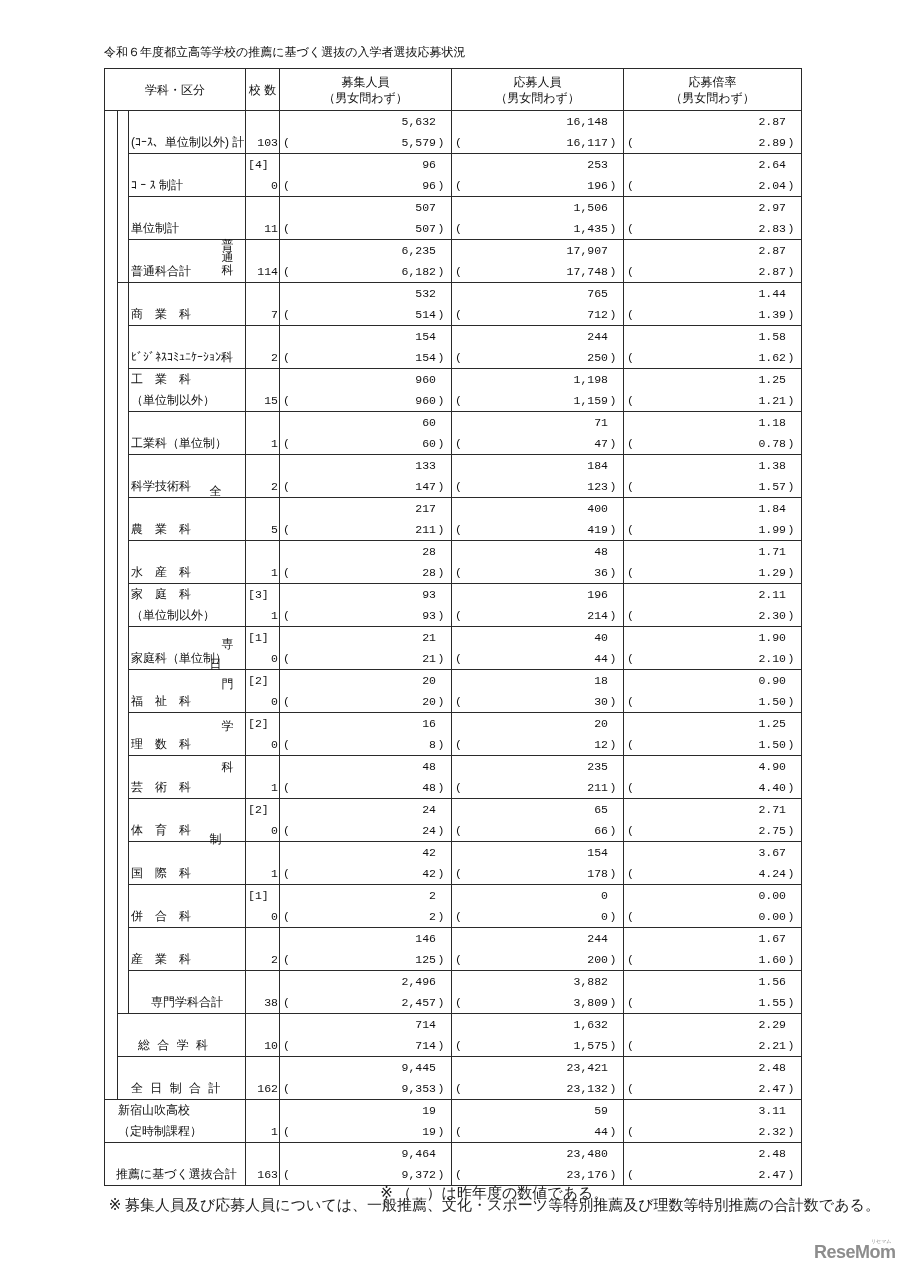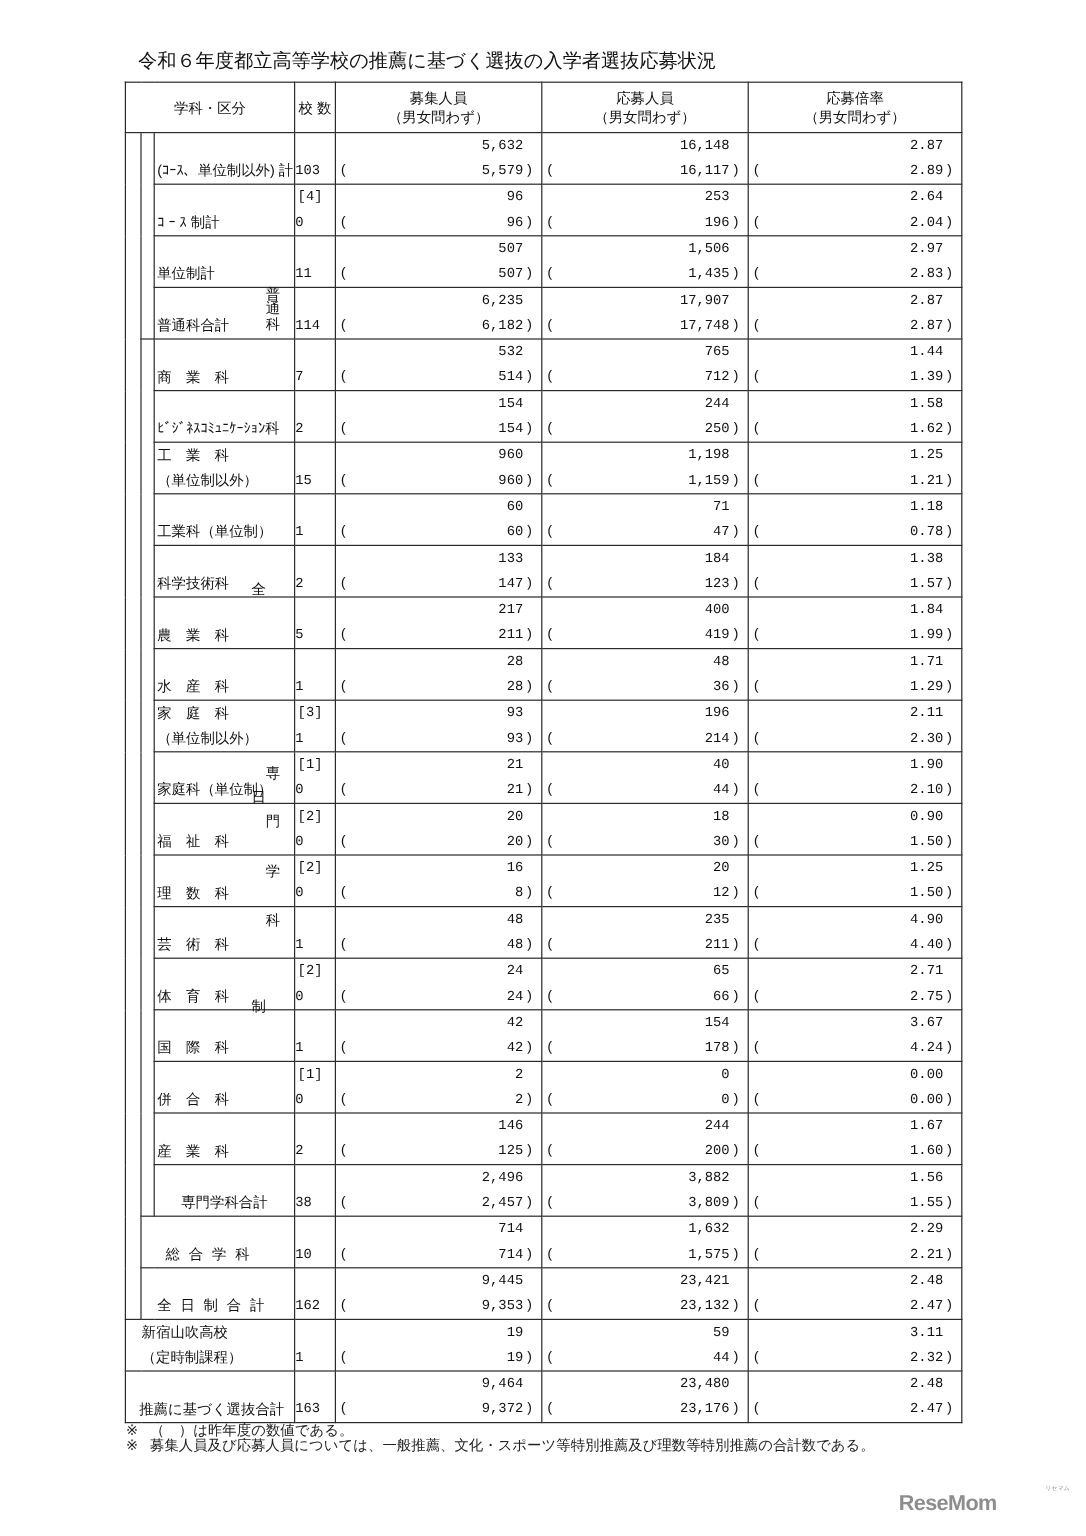"令和６年度都立高等学校の推薦に基づく選抜の入学者選抜応募状況" .title { font-size: 16px -> 12px; margin-left: 11px -> none }
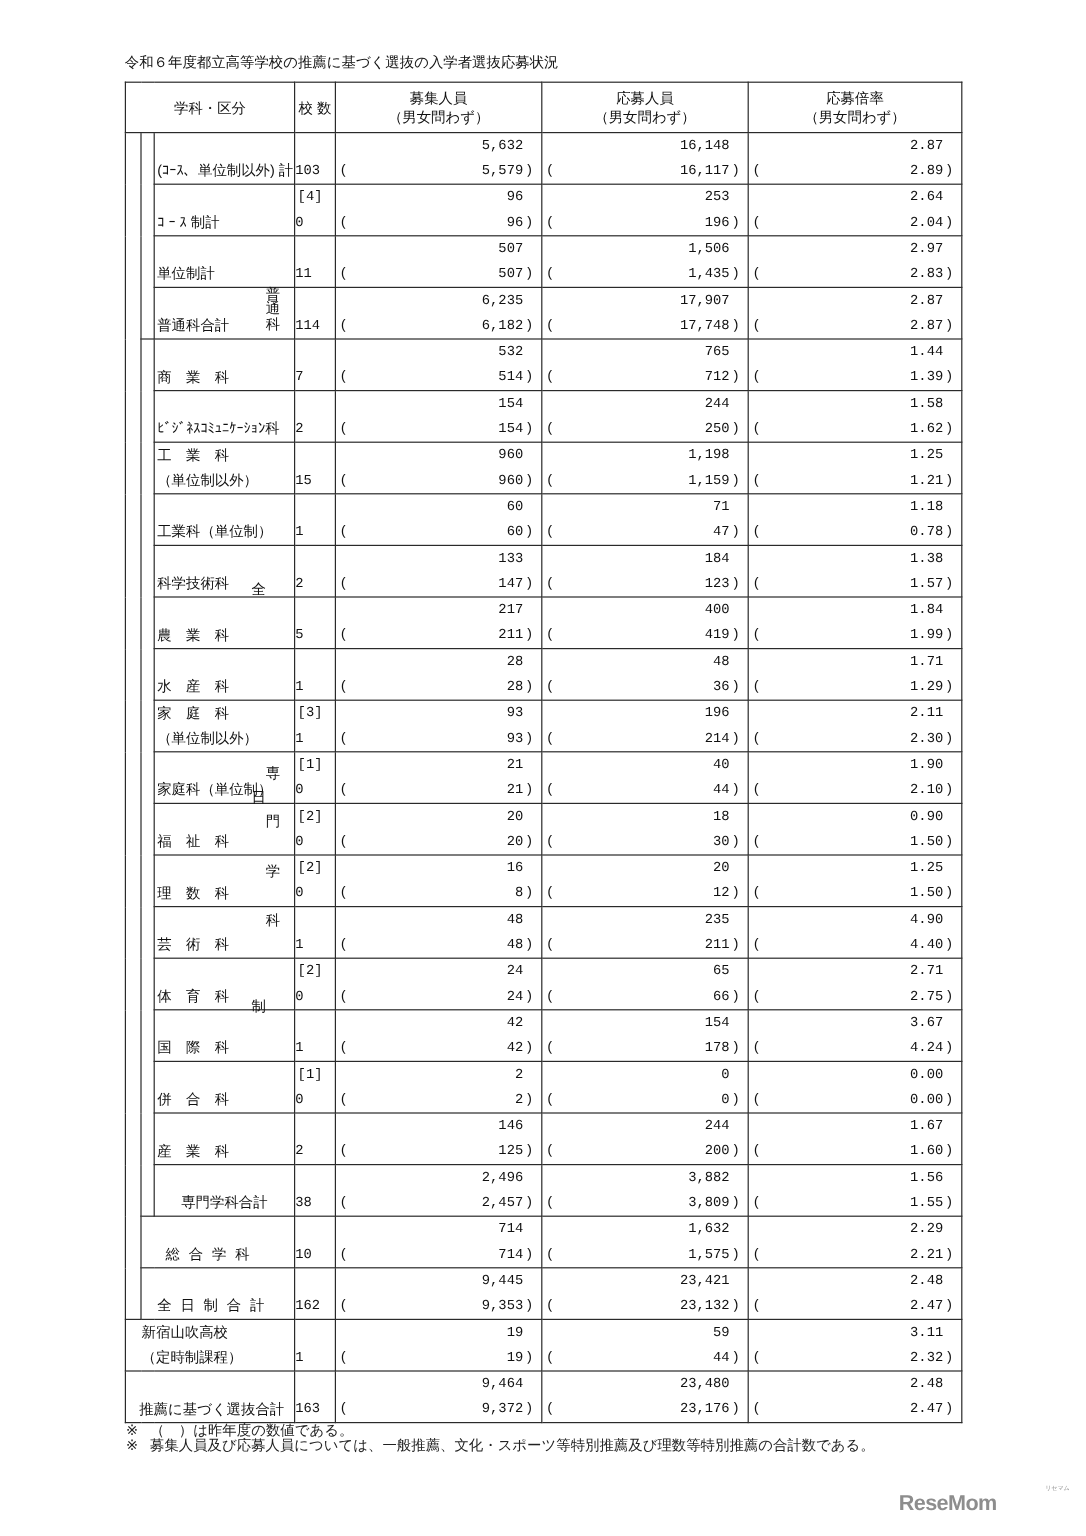"103" .sch .l2 { text-align: none -> right }
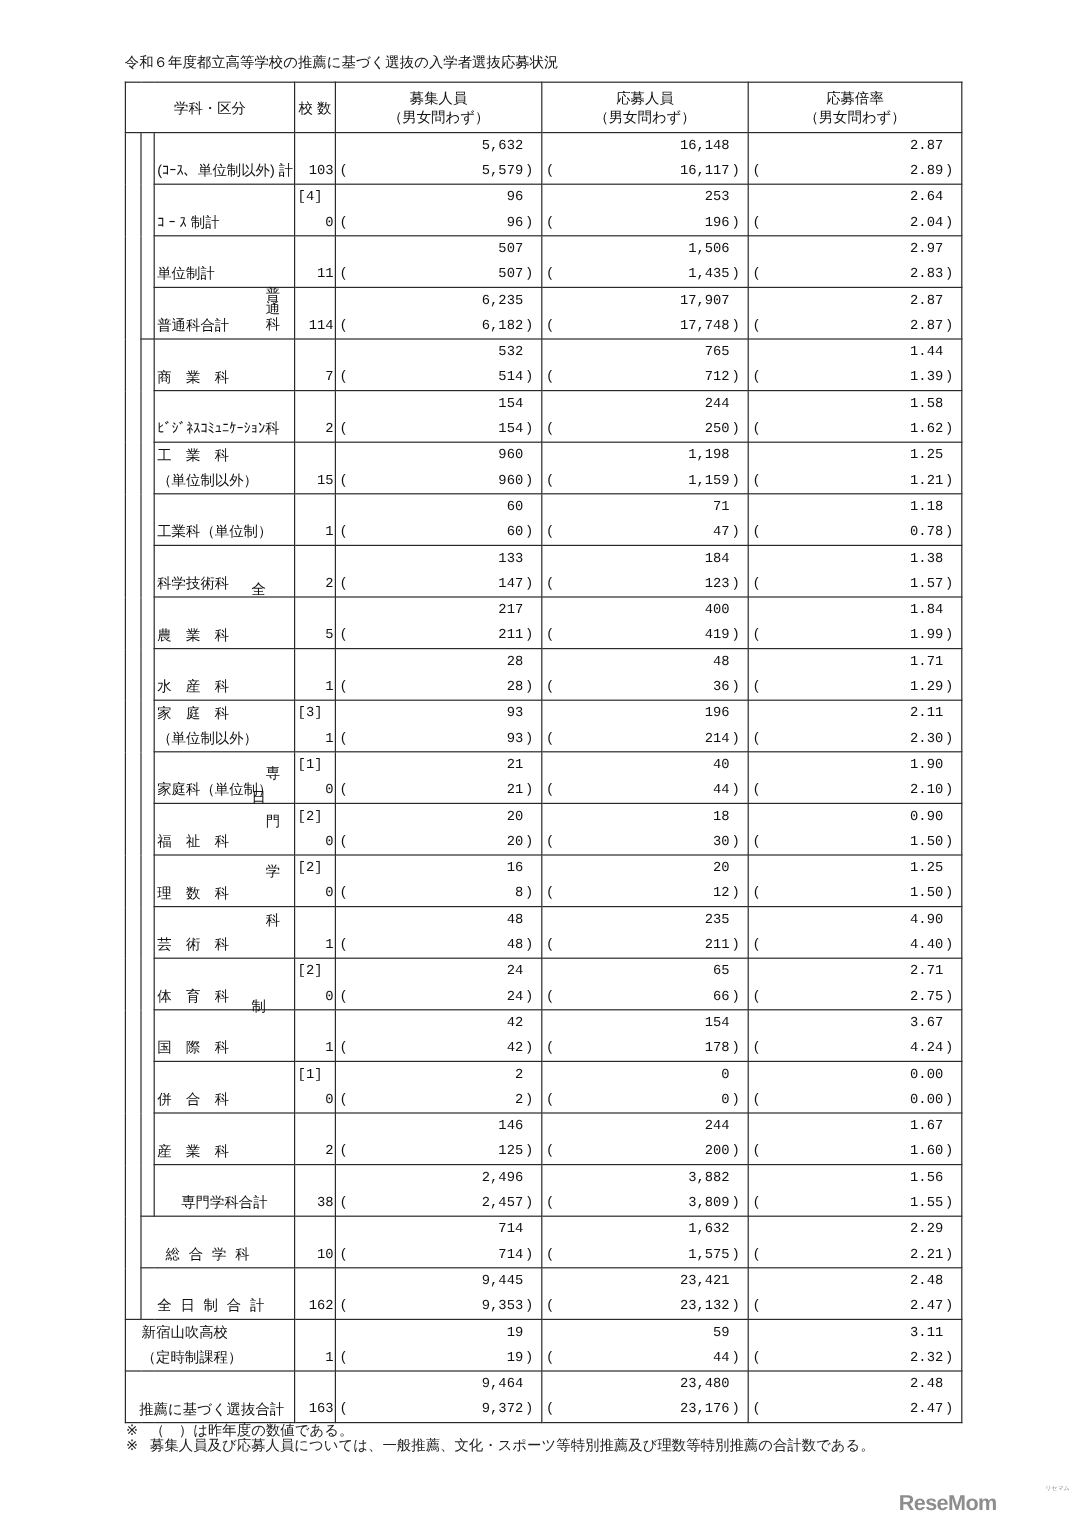"※ （ ）は昨年度の数値である。" .notes { font-size: 12px -> 15px; text-align: none -> center }
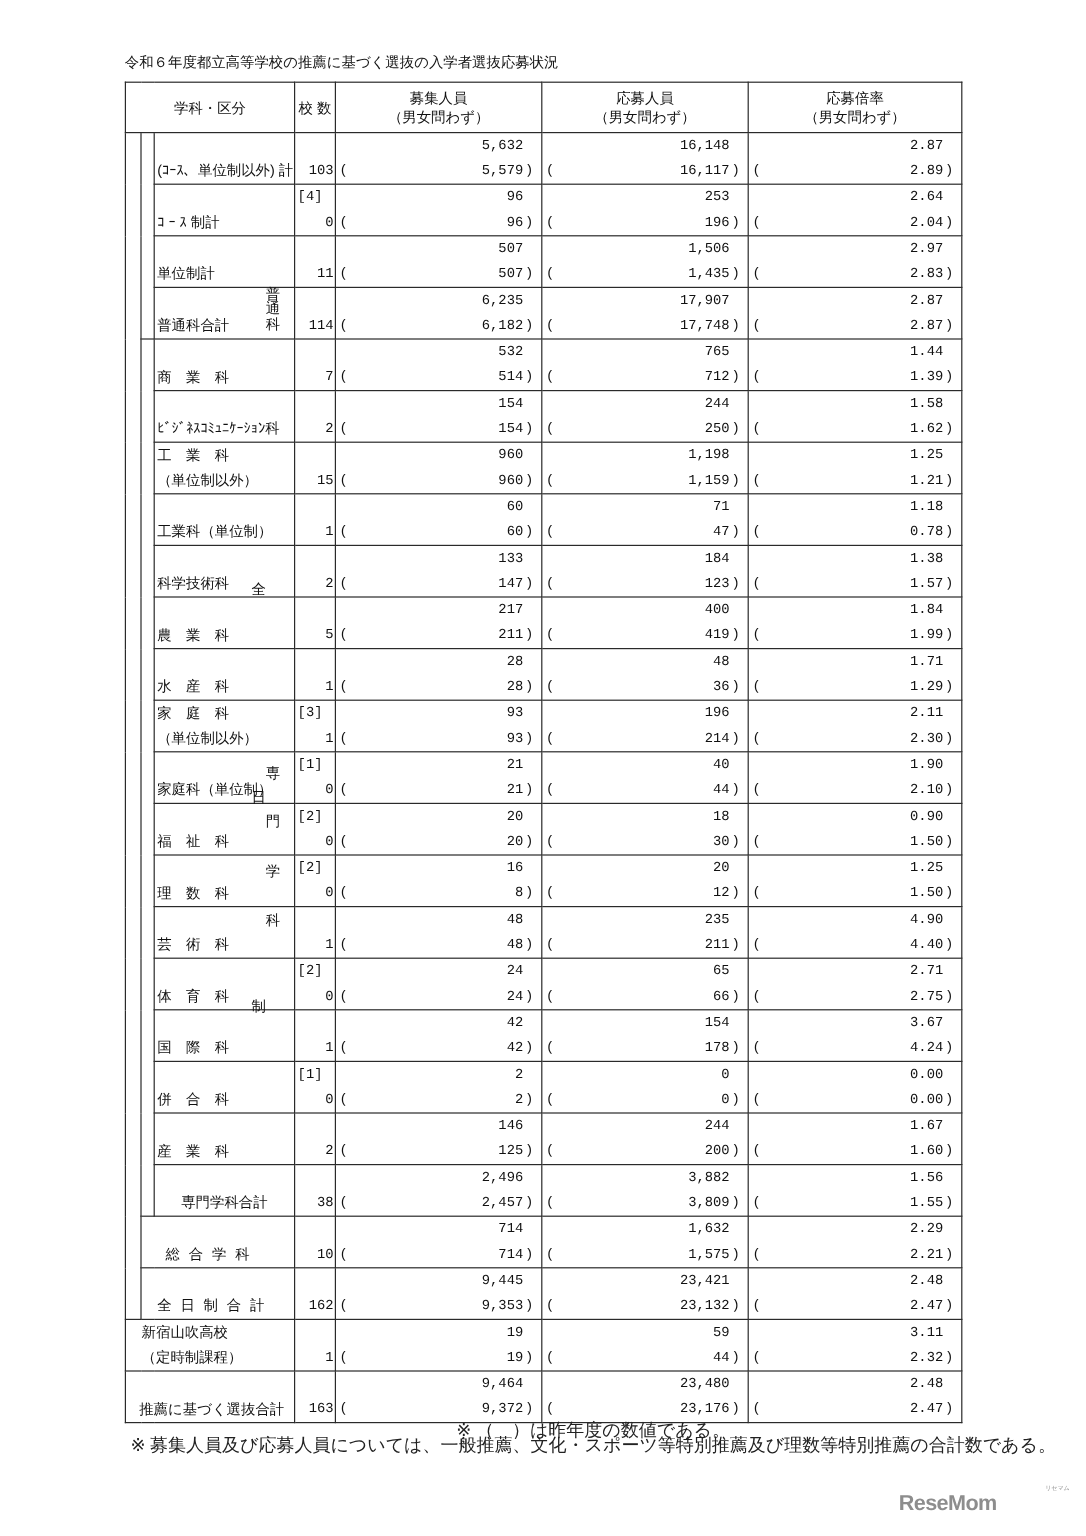"ReseMom" .logo { left: 749px -> 814px }
